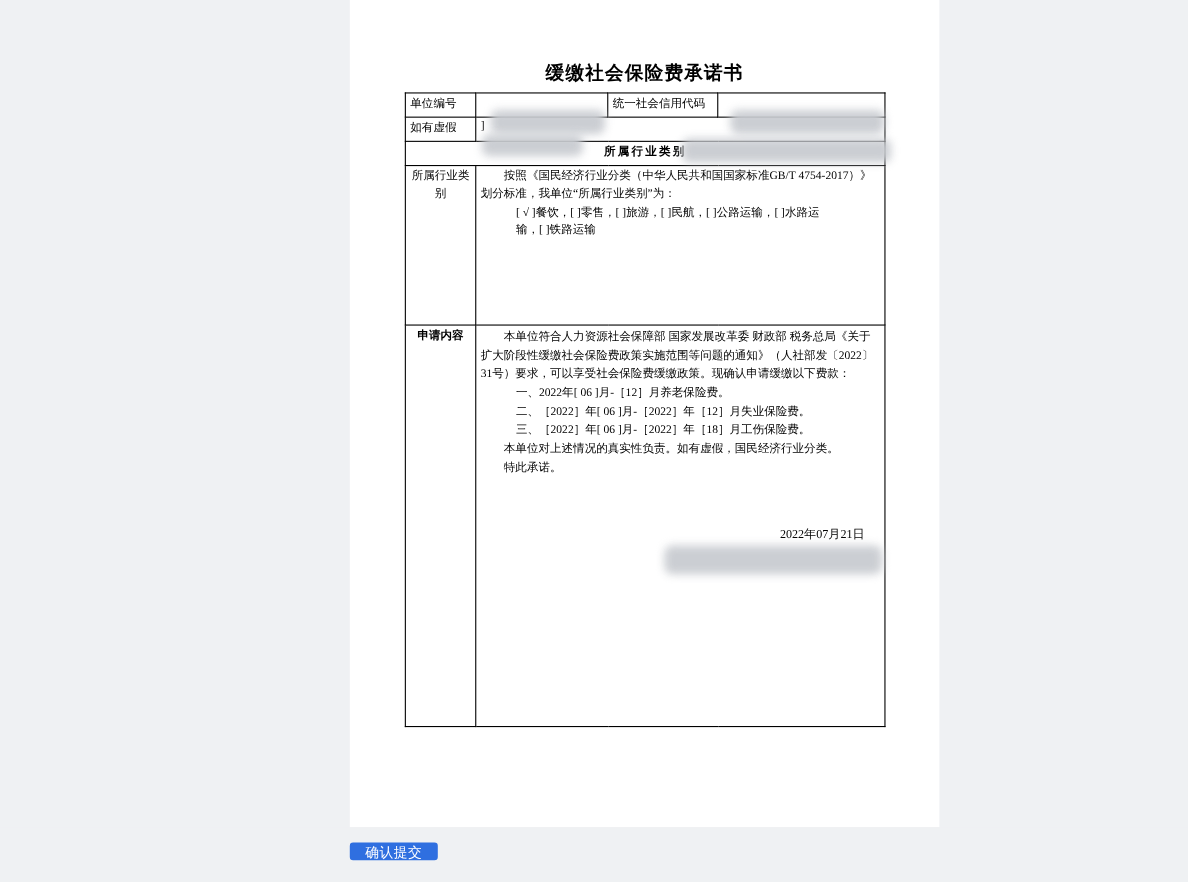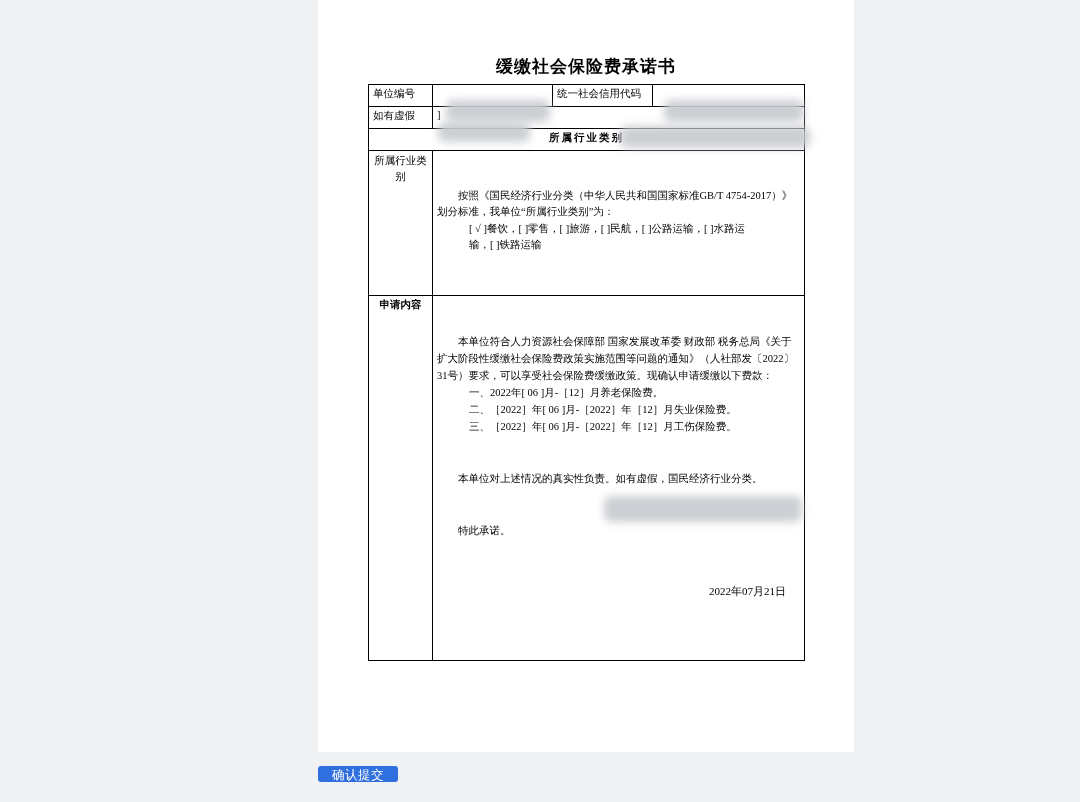"按照《国民经济行业分类（中华人民共和国国家标准GB/T" .indent { margin-top: 35px -> none }
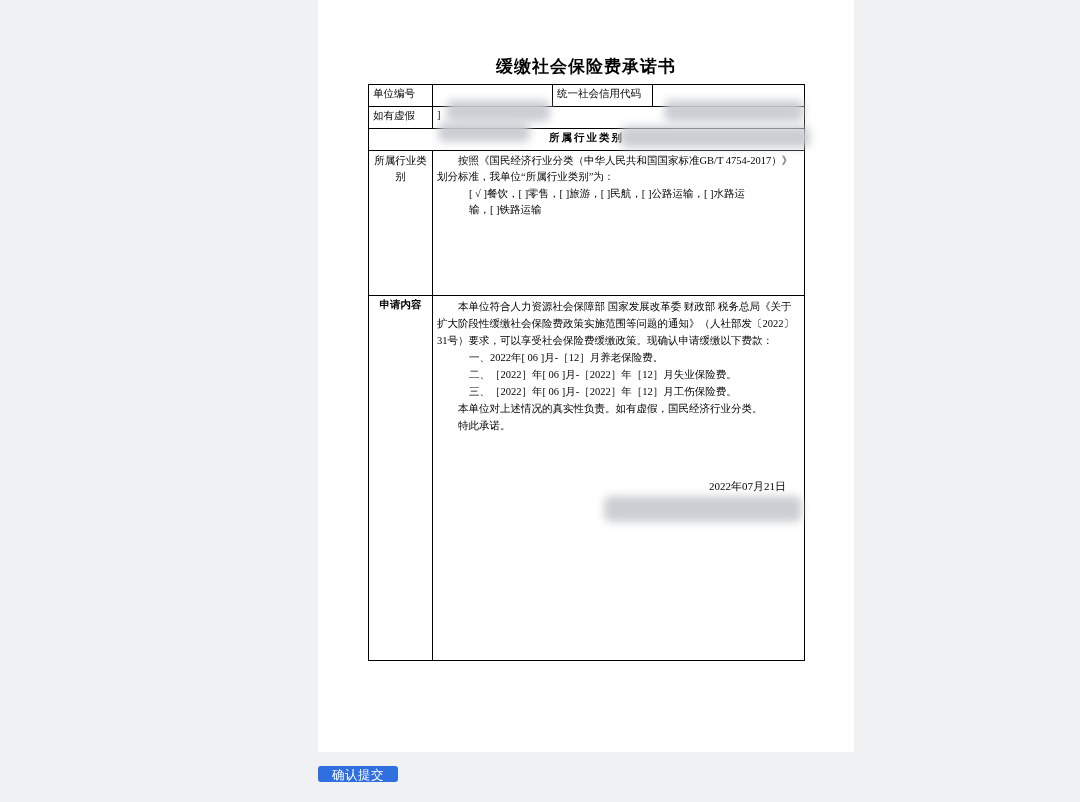"三、［2022］年[ 06 ]月-［2022］年［12］月工伤保险费。" span.line { text: 12 -> 18 }
